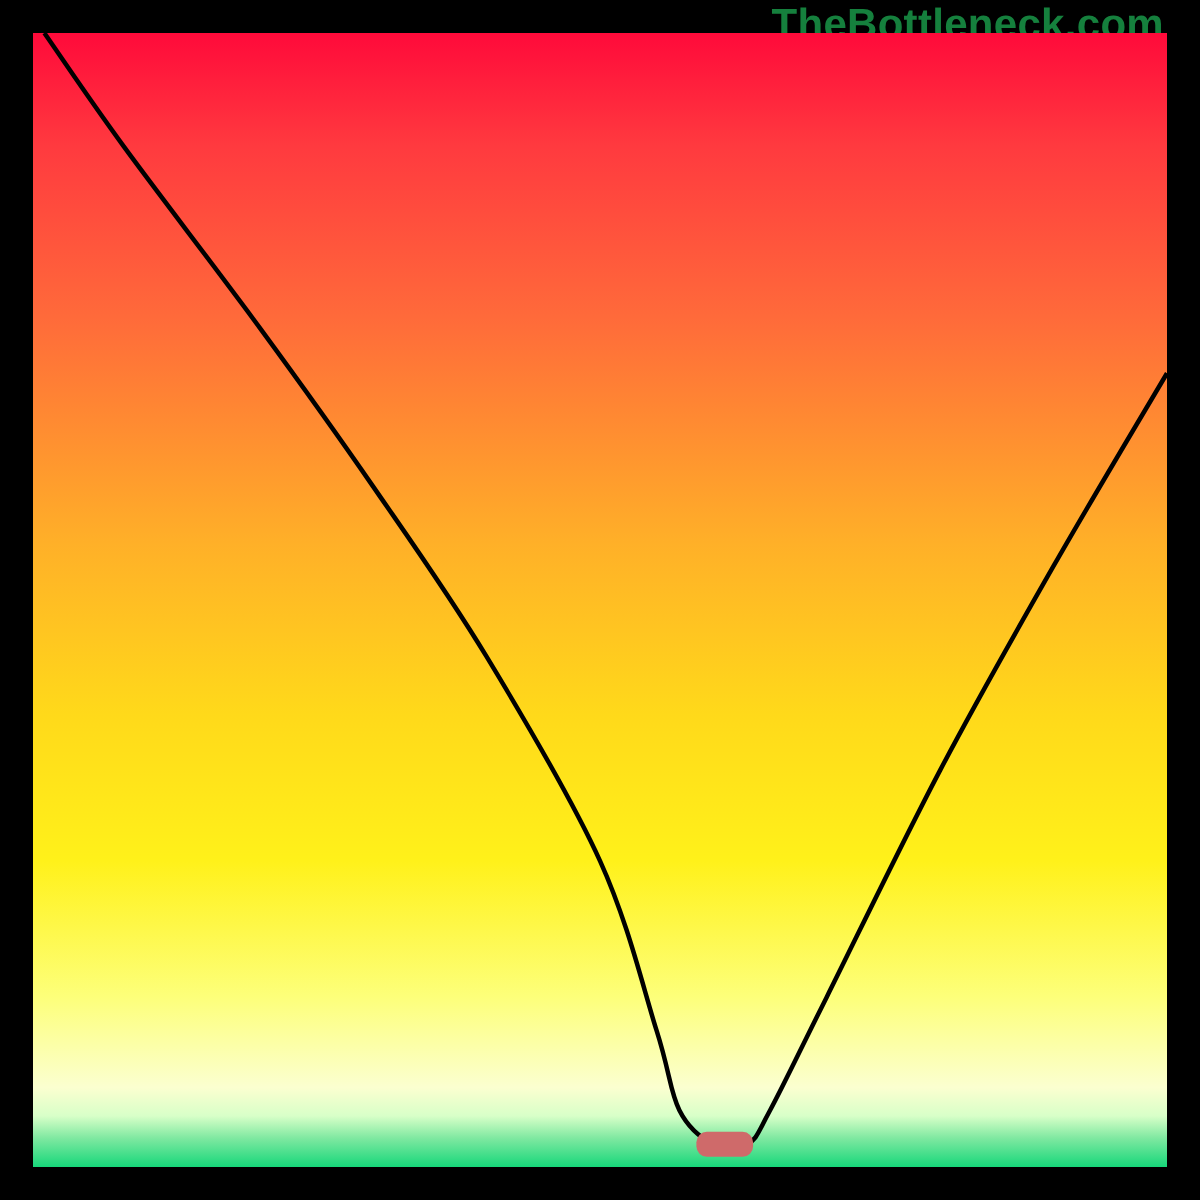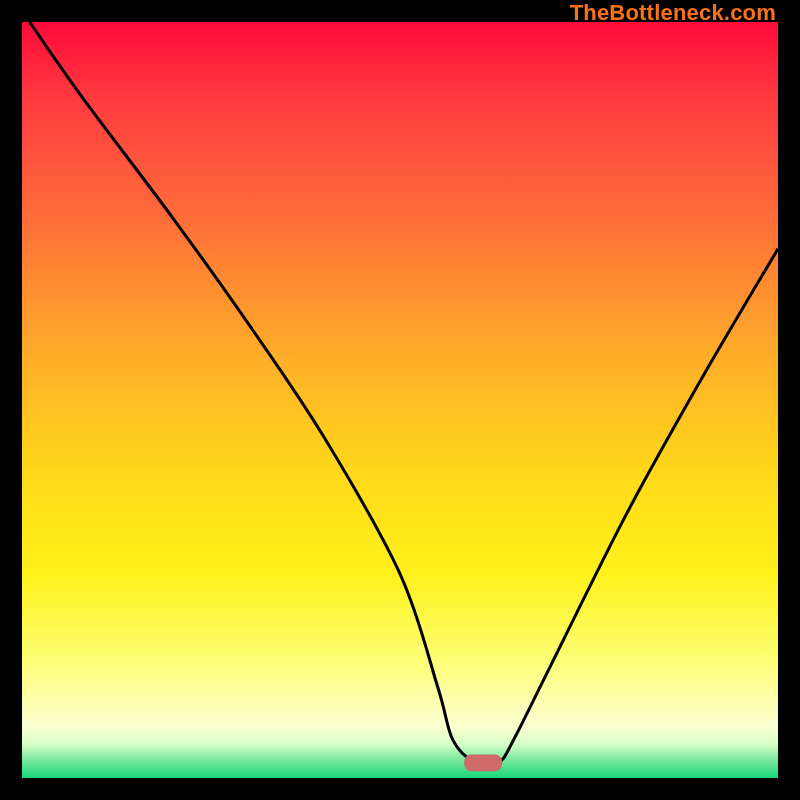"TheBottleneck.com" .watermark { color: #f97316 -> #15803d; font-size: 22px -> 28px }
